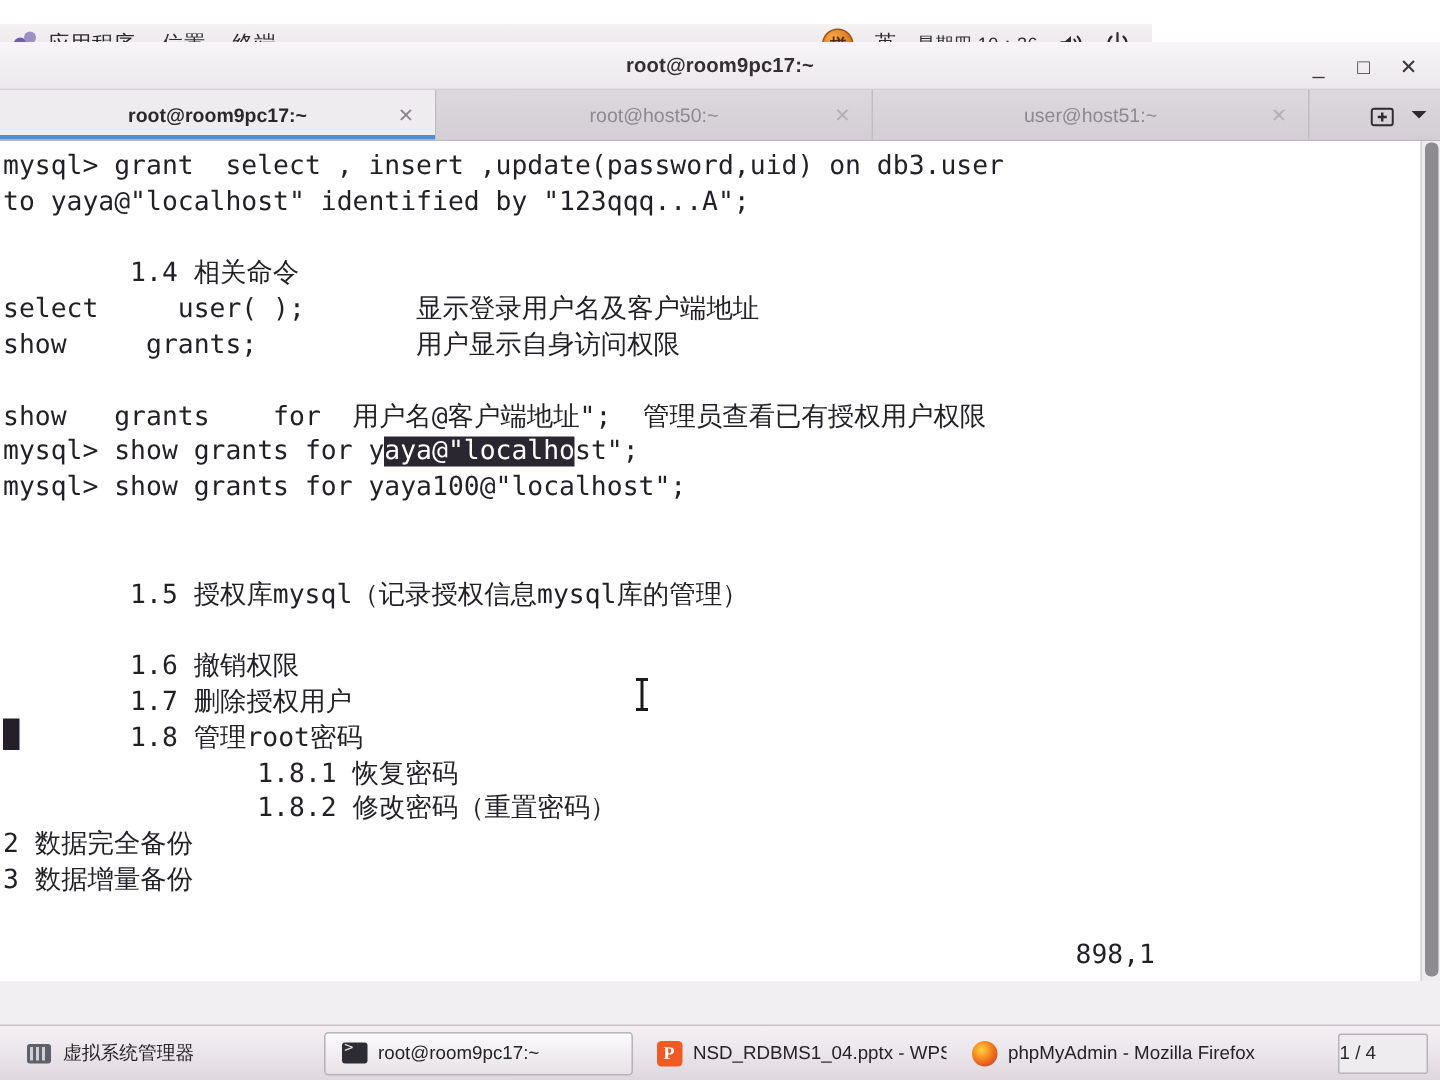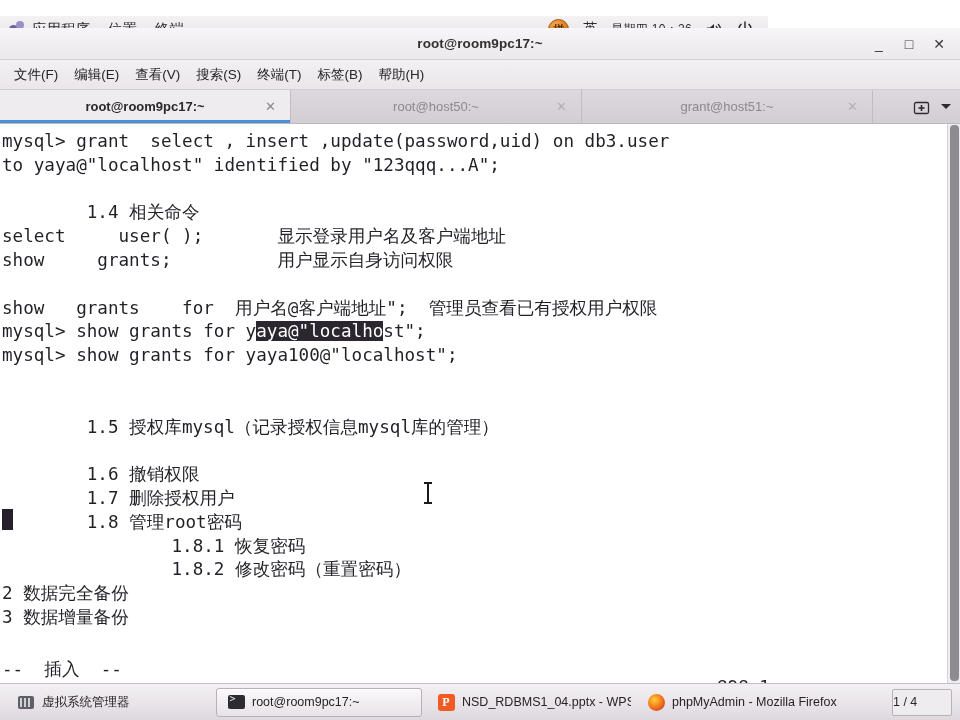"文件(F)" div { html: <div> <div>文件(F)</div> <div>编辑(E)</div> <div>查看(V)</div> <div>搜索(S)</div> <div>终端(T)</div> <div>标签(B)</div> <div>帮助(H)</div> </div> -> none }
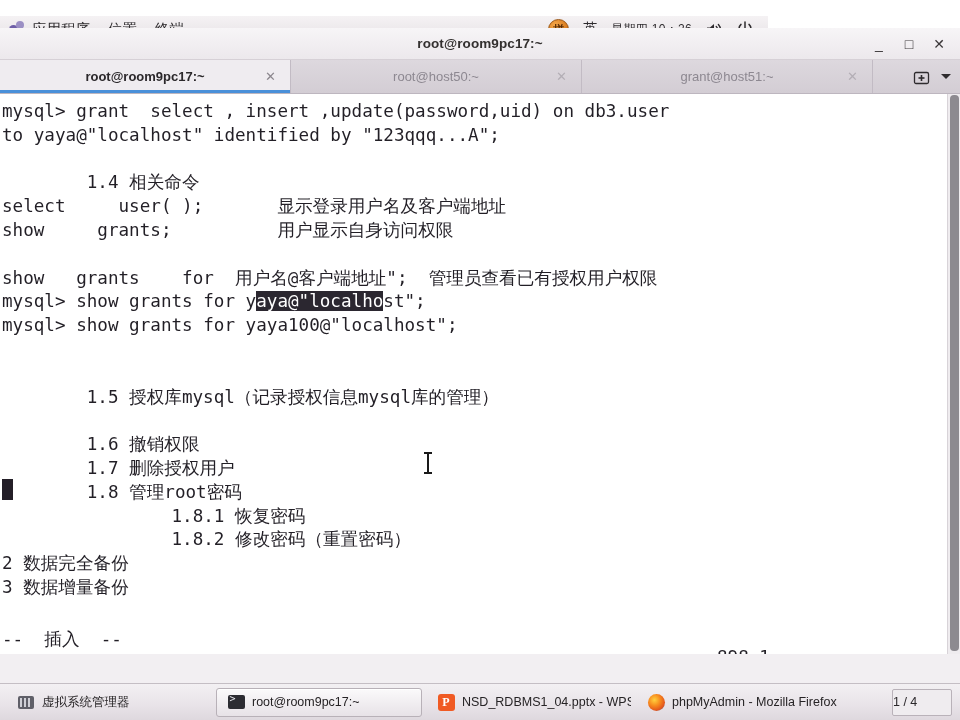"grant@host51:~" span.tab-label { text: grant@host51 -> user@host51 }
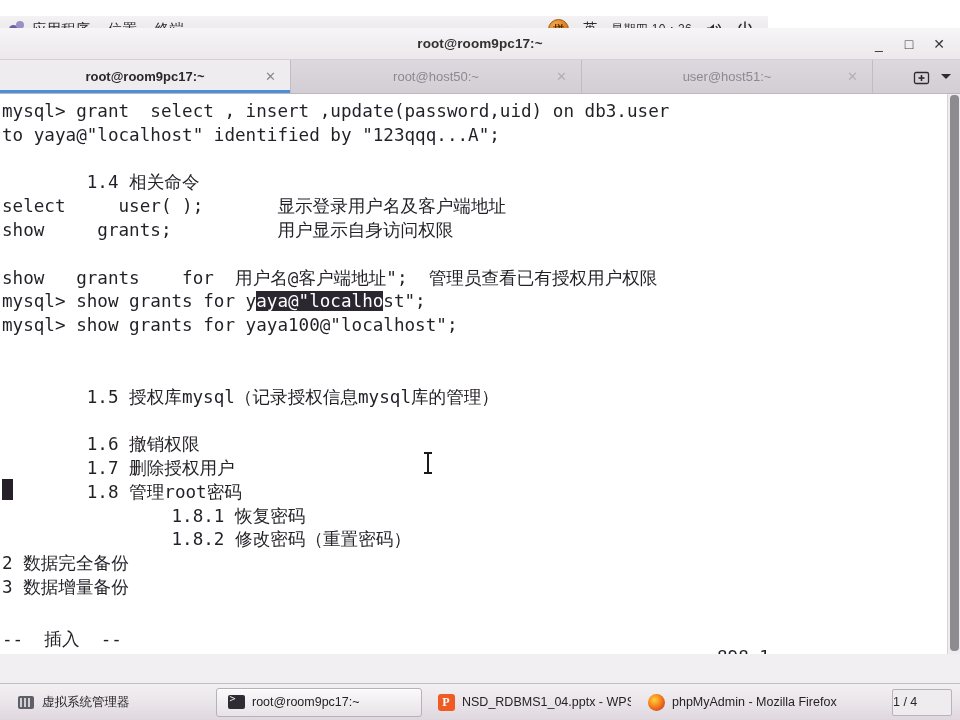"-- 插入 --" span { html: <span>-- 插入 --</span> -> none }
